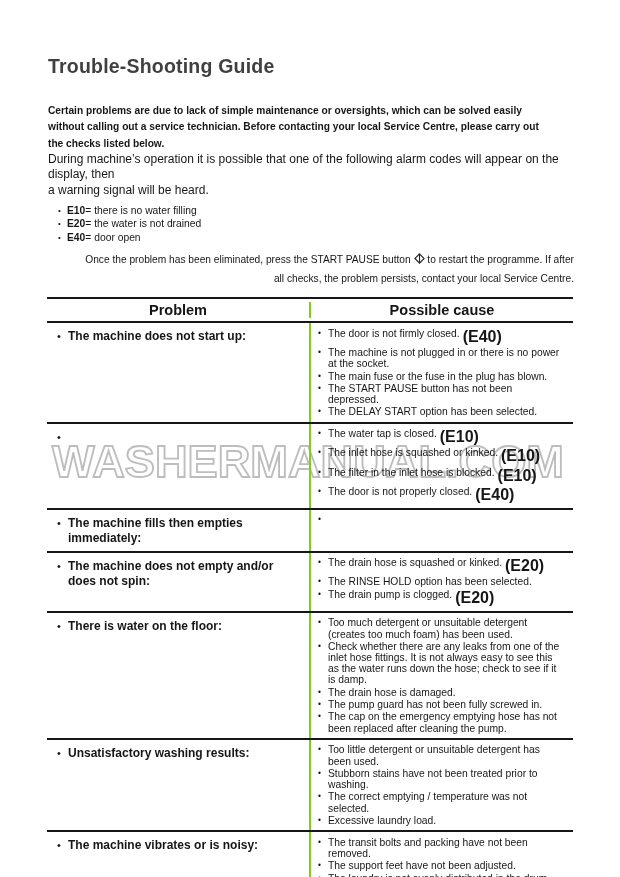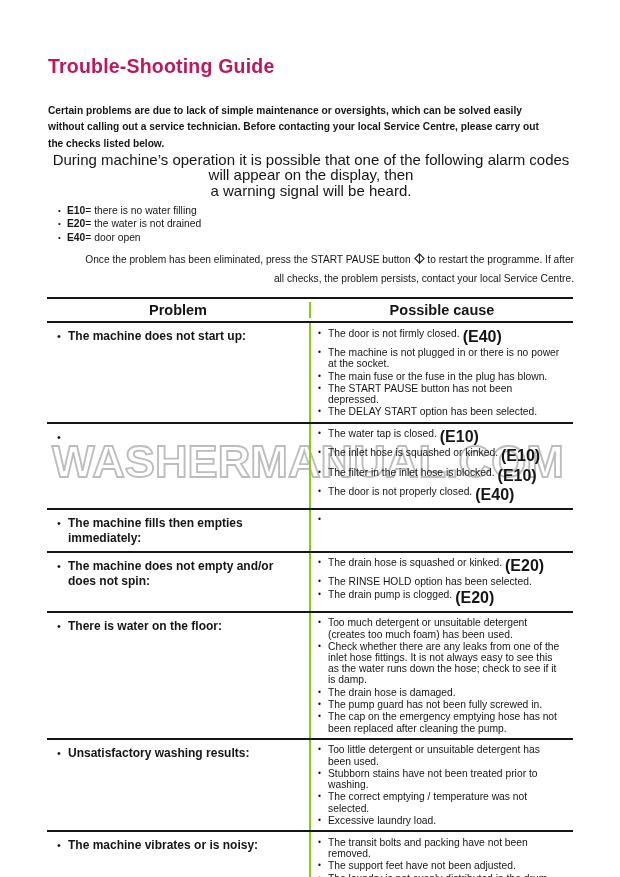"Trouble-Shooting Guide" .title { color: #be185d -> #404040 }
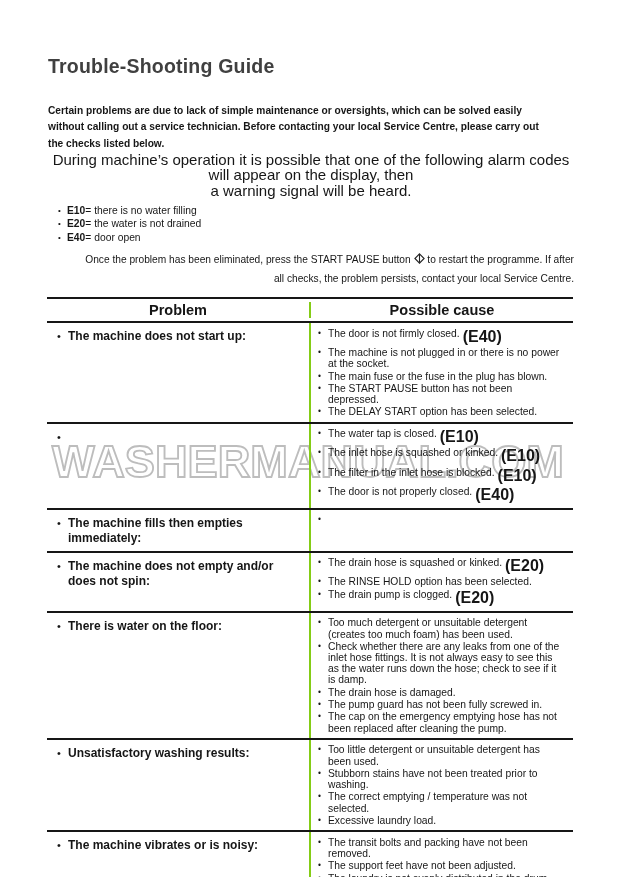"During machine’s operation it is" .intro-normal { font-size: 15px -> 12px; text-align: center -> none }
